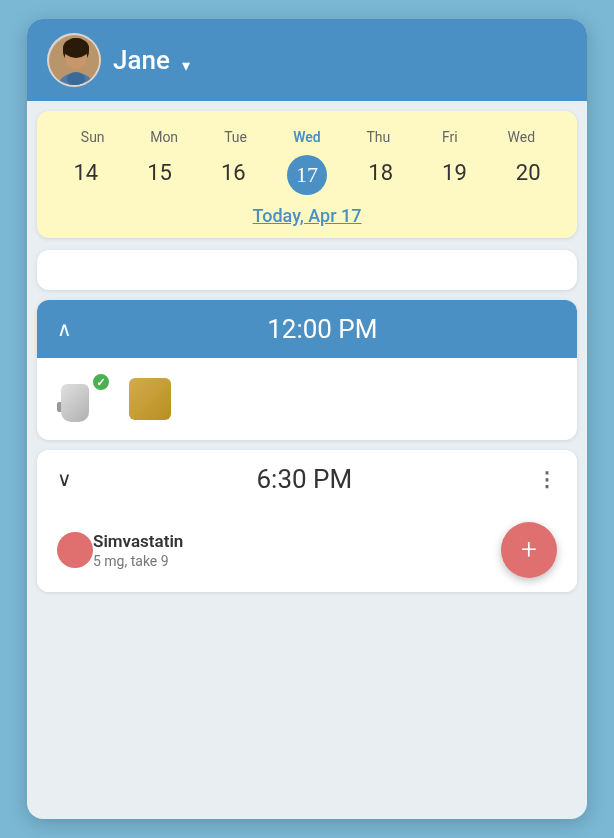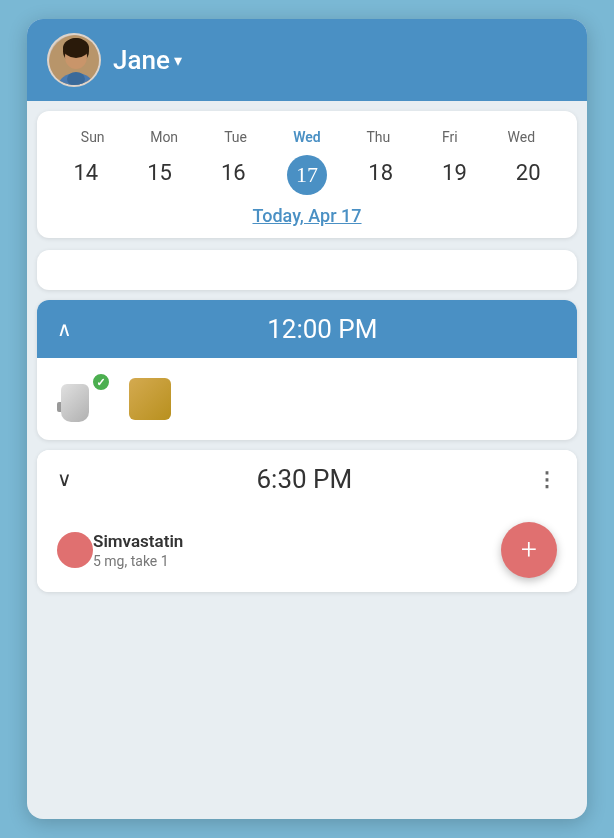"Jane" .header-user { align-items: center -> flex-end; gap: 4px -> 12px }
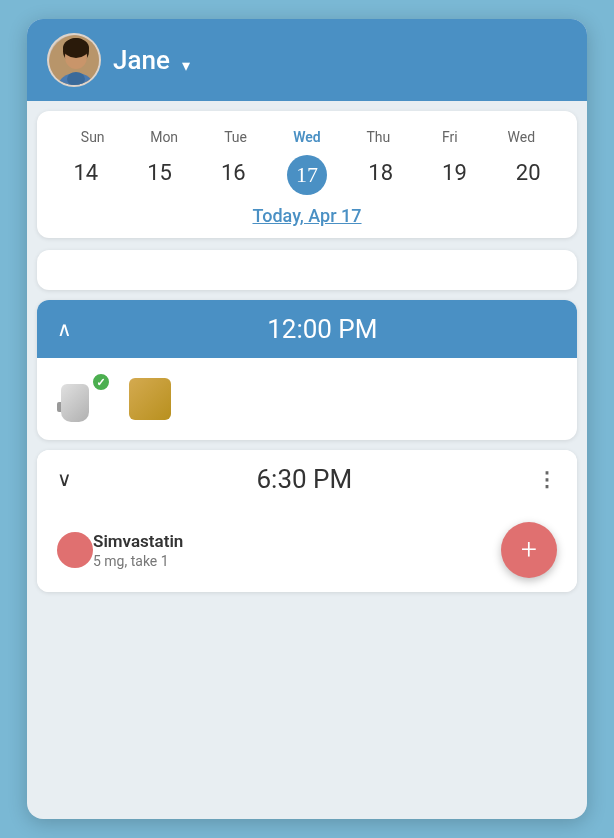"Sun" .calendar-card { background: #ffffff -> #fef9c3 }
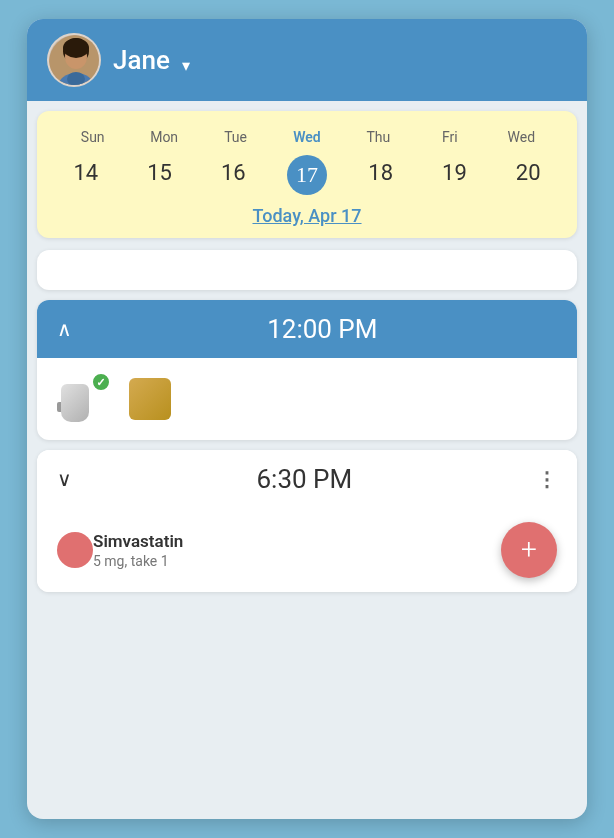"5 mg, take 1" div.med-dose { text: 1 -> 9 }
